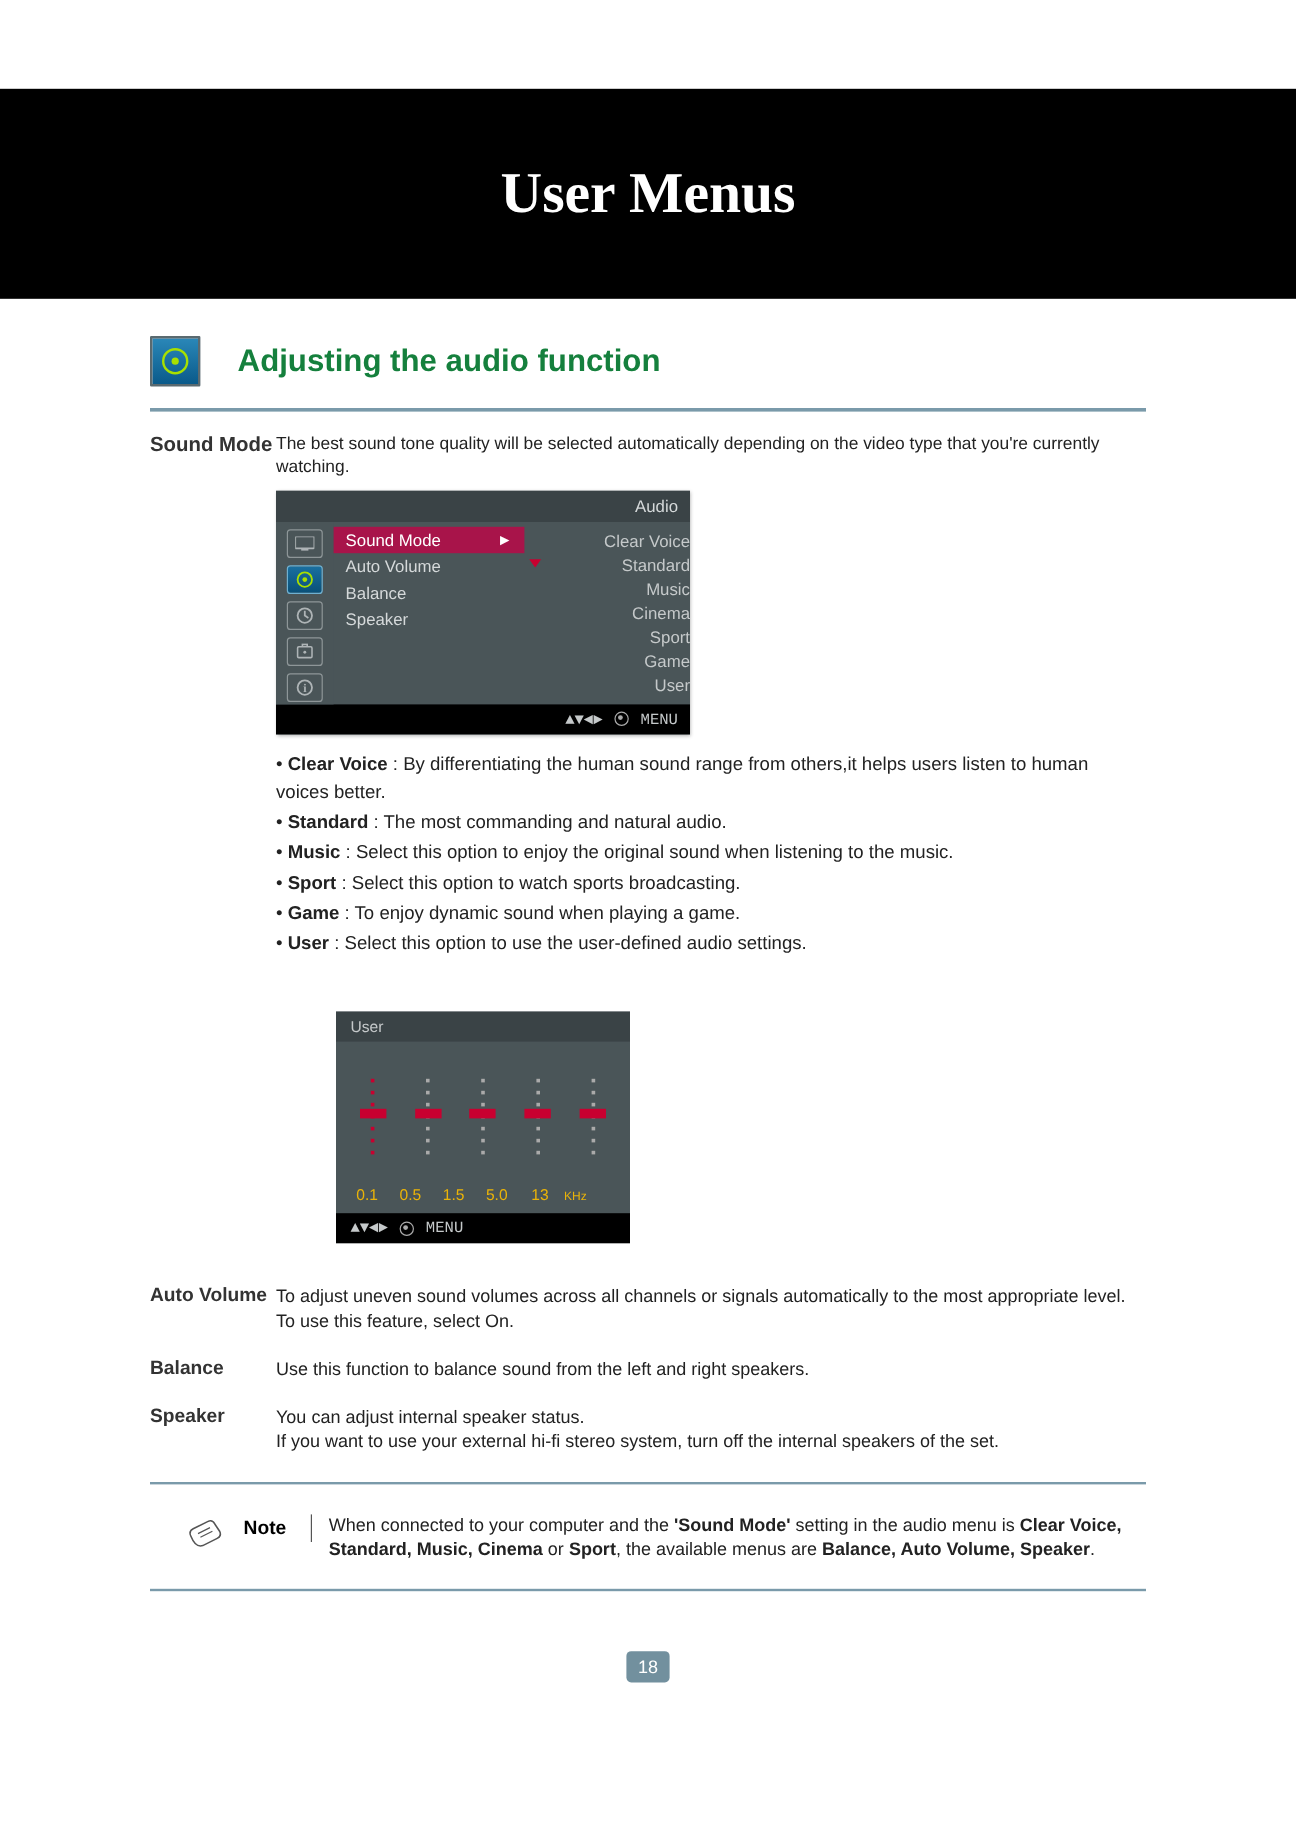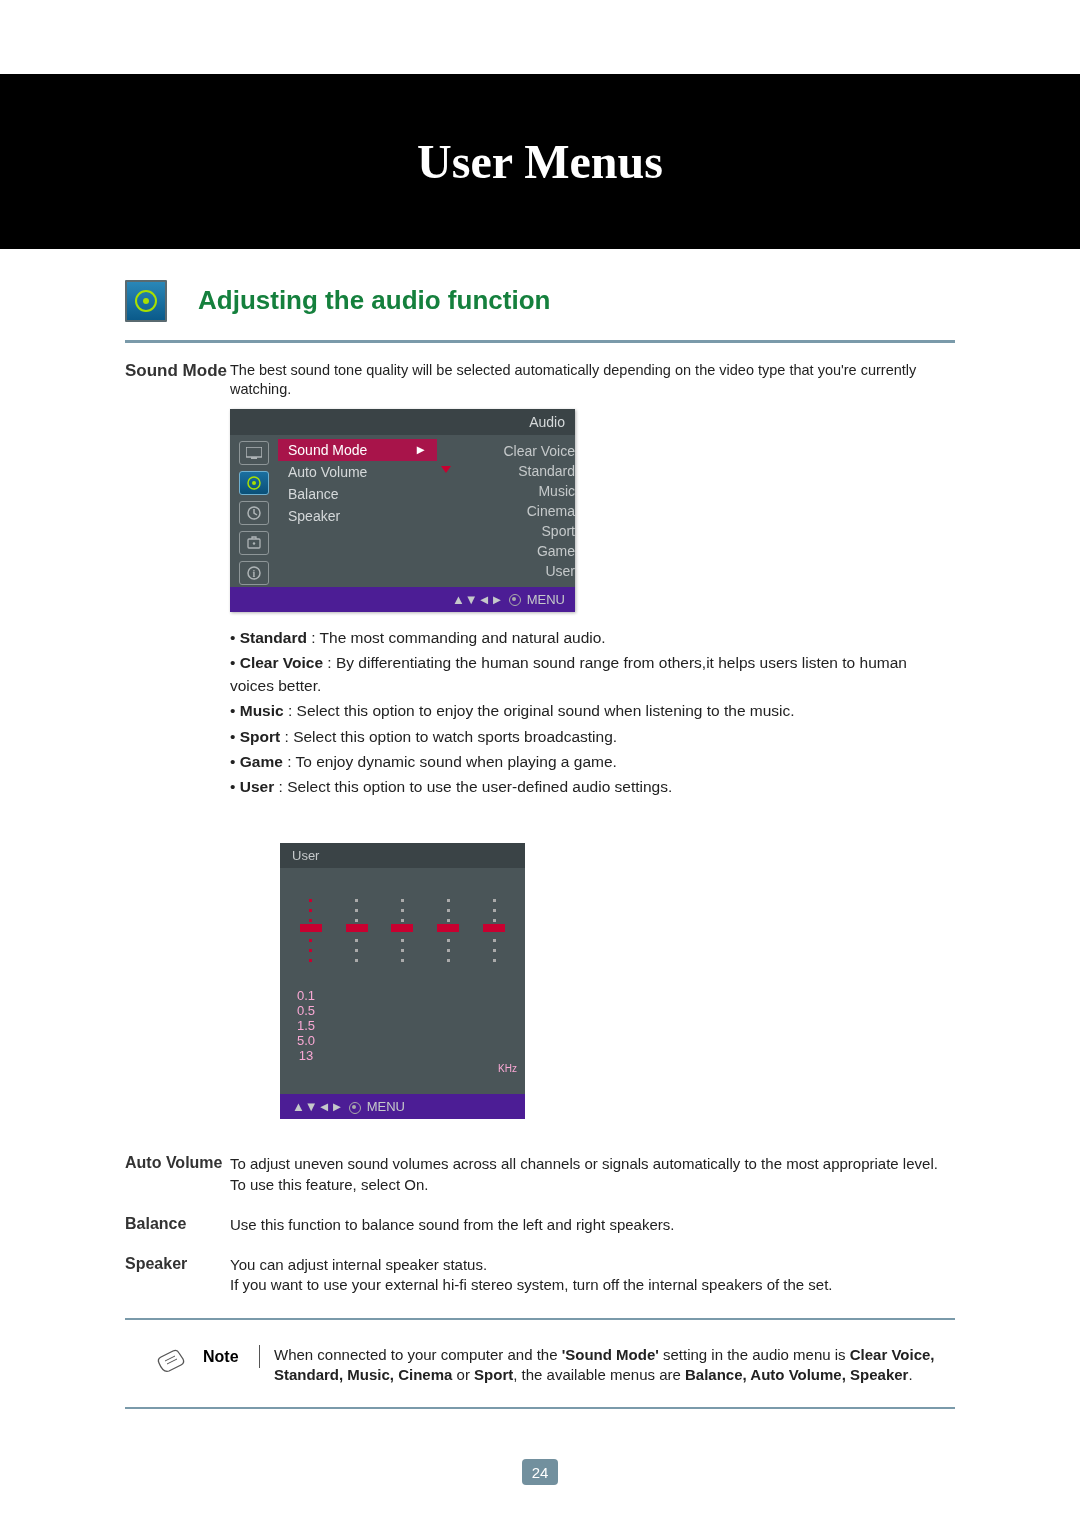"▲▼◄► MENU" .osd-footer { background: #4c1d95 -> #000000; font-family: none -> Liberation Mono, monospace }
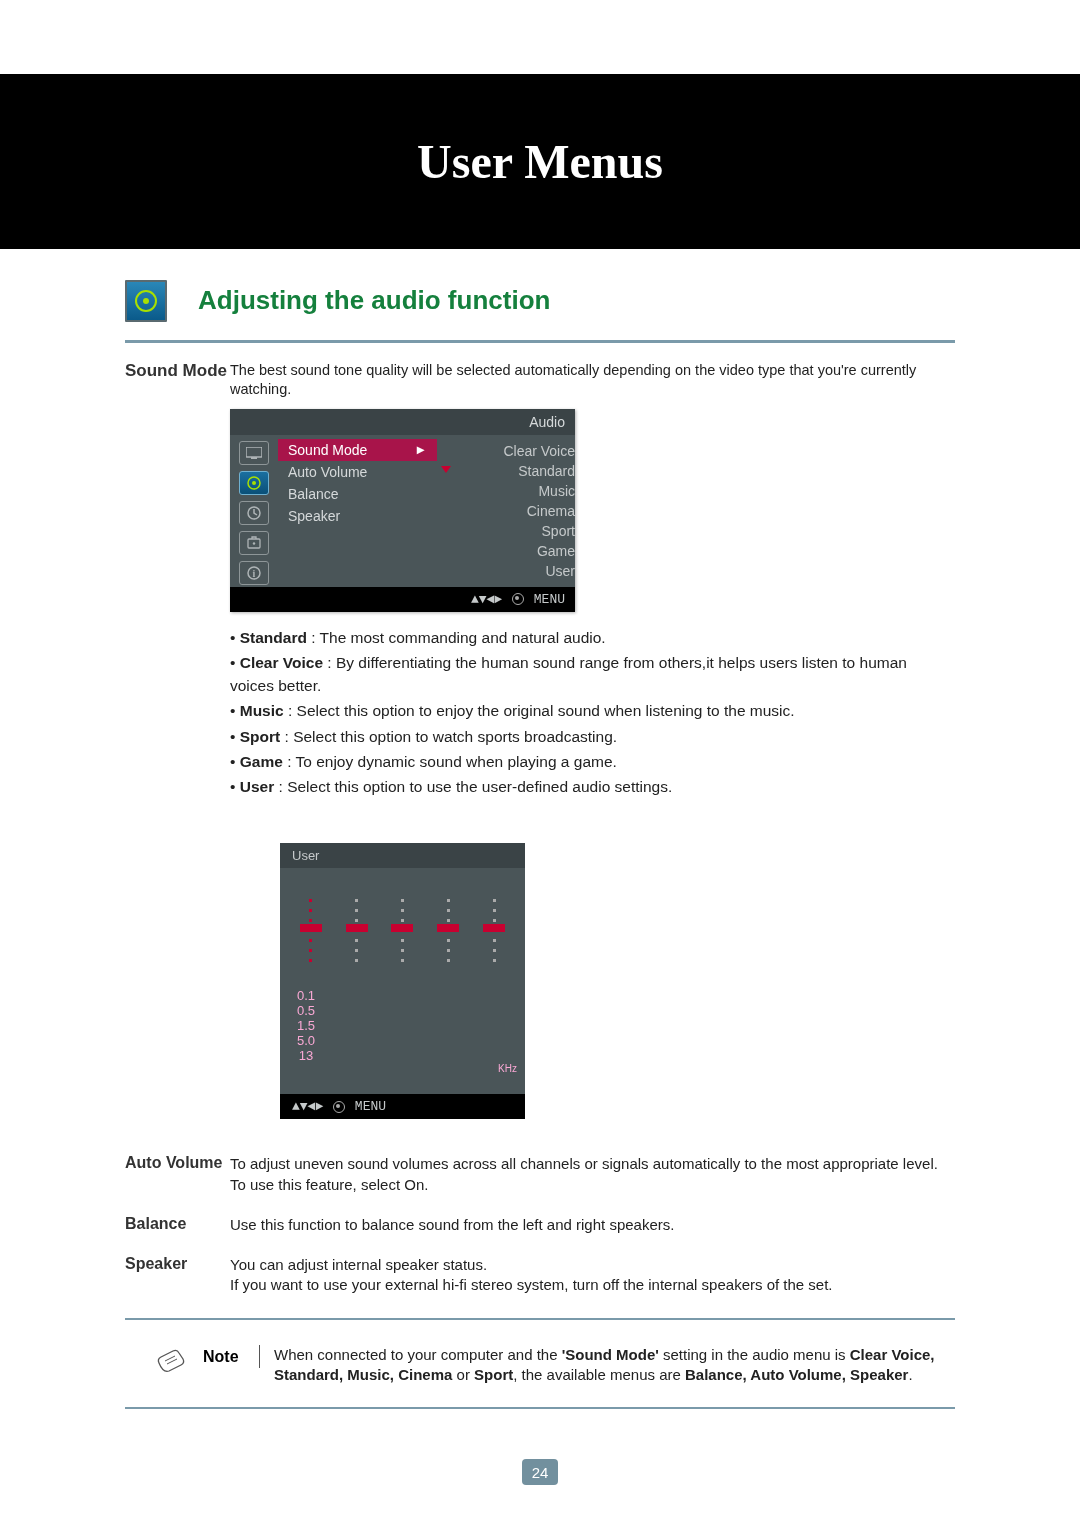"• Standard : The most" div.b { order: before "• Clear Voice : By" -> after "• Clear Voice : By" }
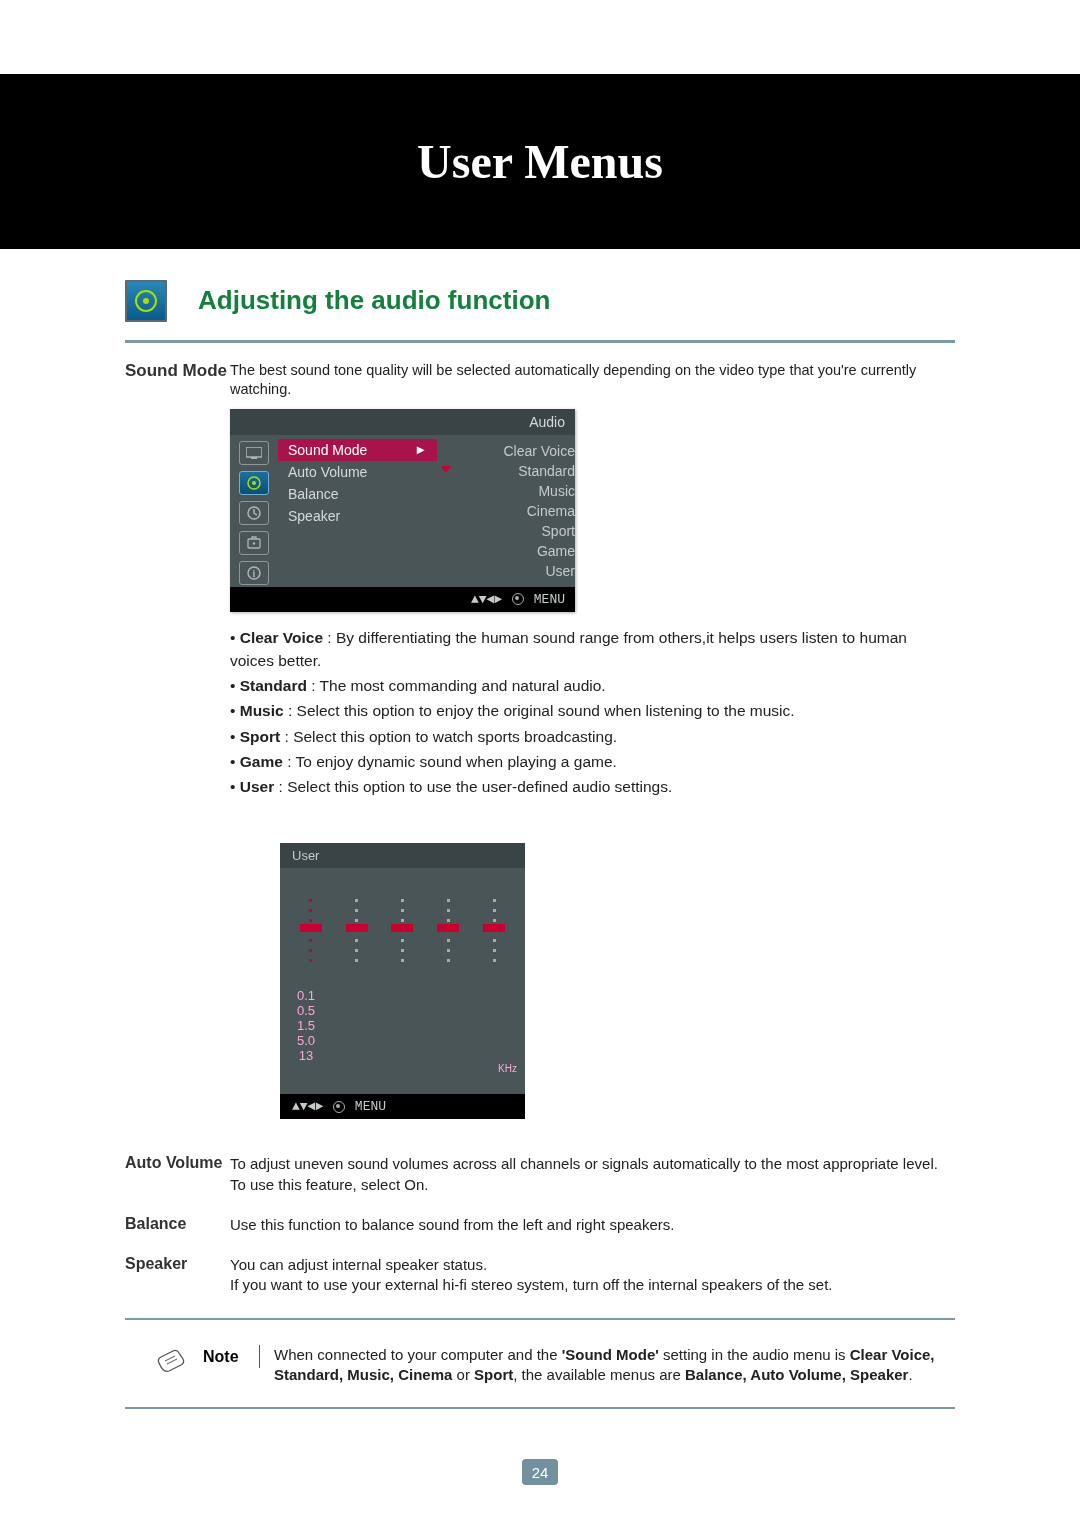"0.1" .eq-labels { color: #f9a8d4 -> #eab308; flex-direction: column -> none; padding: 2px 8px 20px 8px -> 2px 8px 8px 8px }
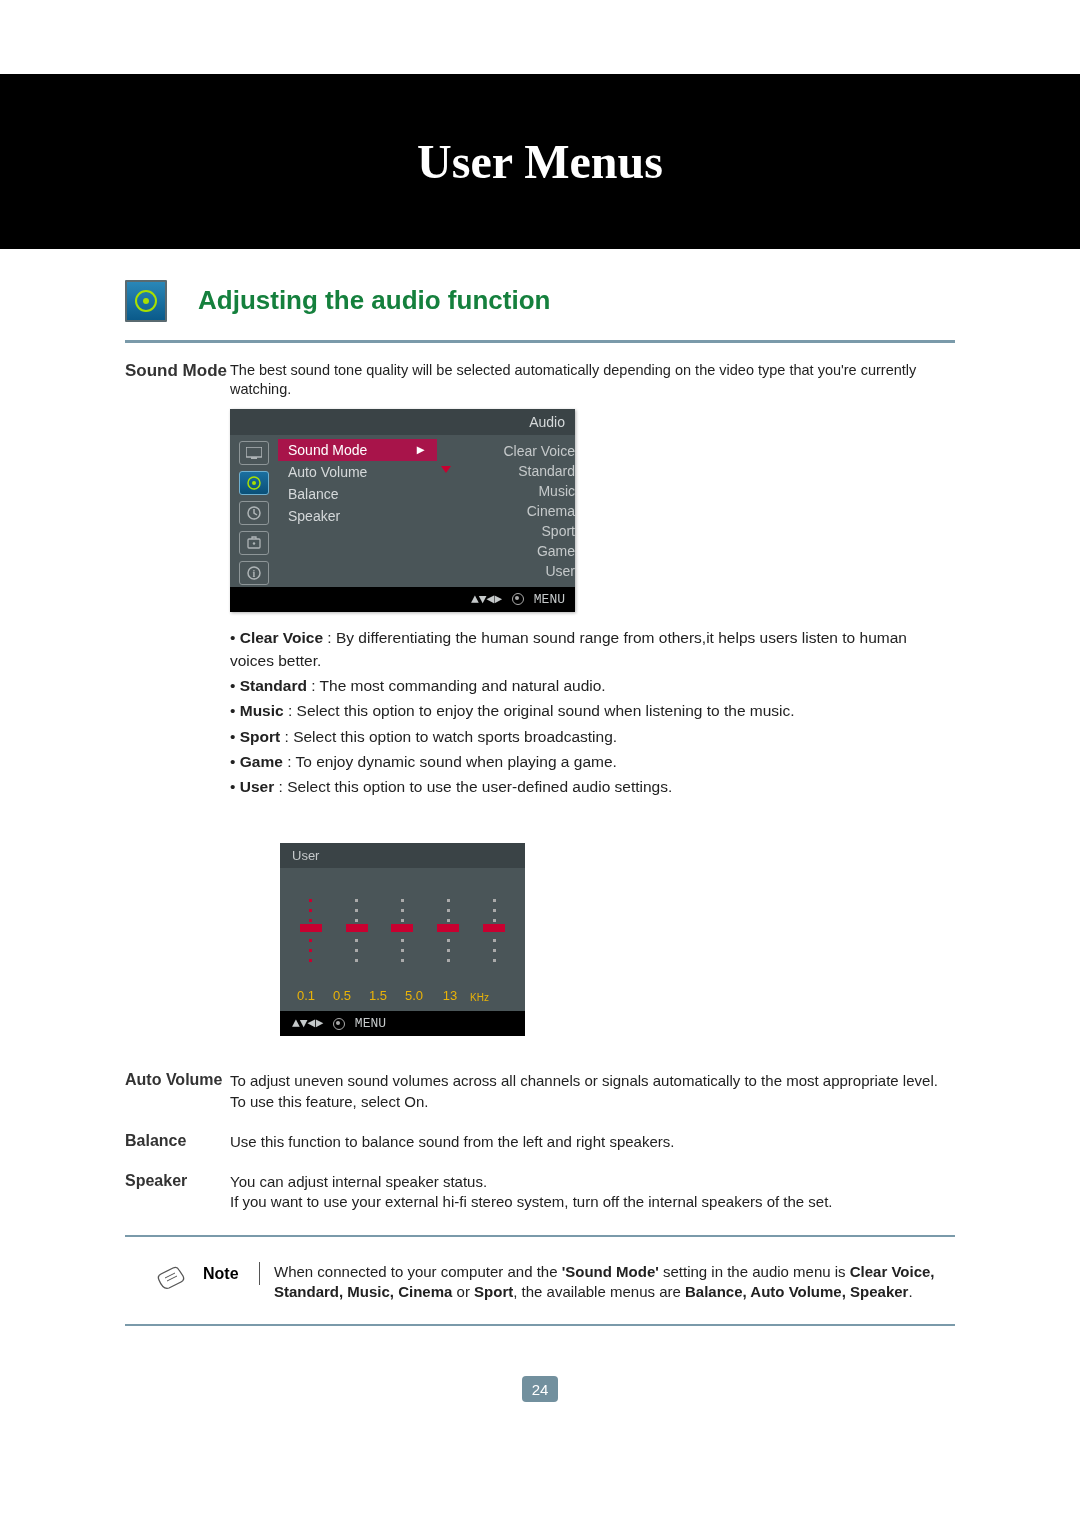"24" div.pagenum { text: 24 -> 18 }
